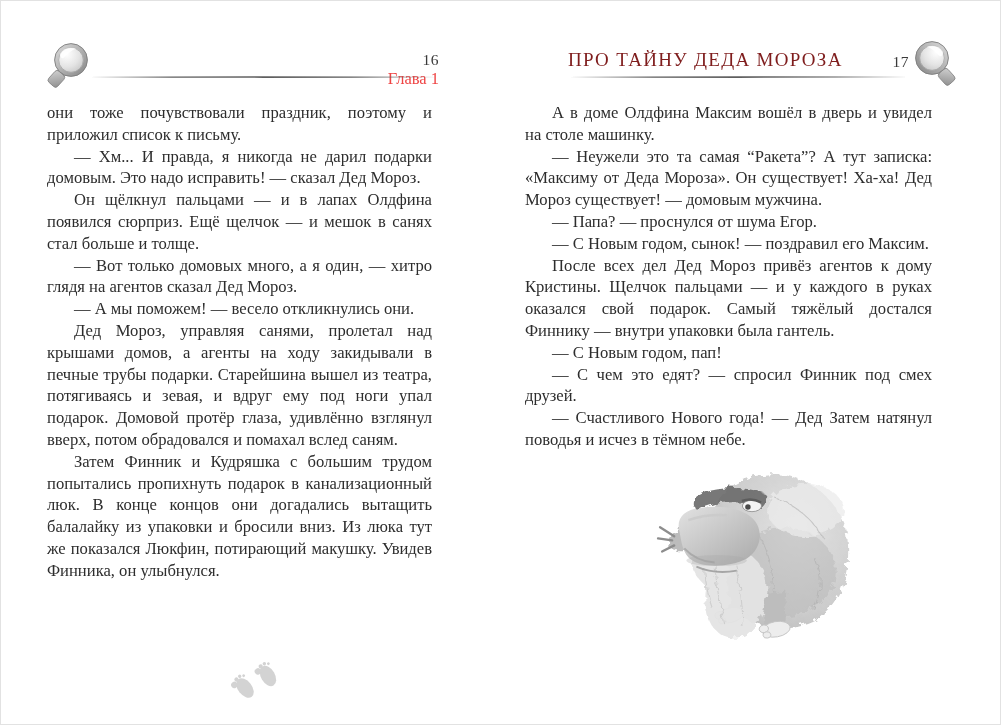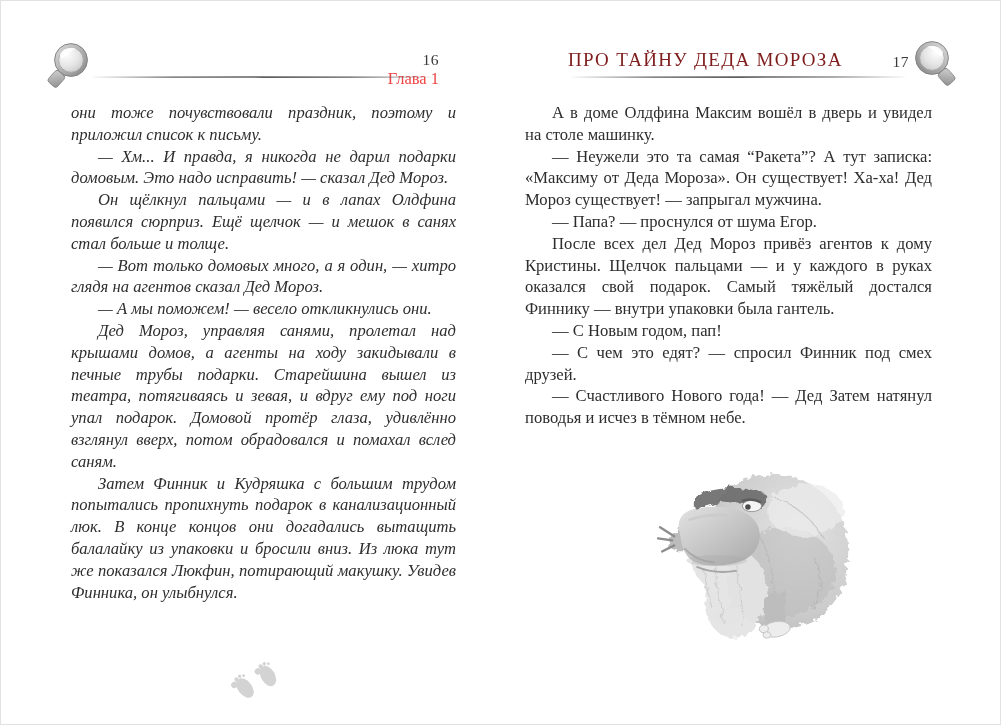"они тоже почувствовали праздник, поэтому" .bodytext-left { font-style: italic -> none; left: 70px -> 46px }
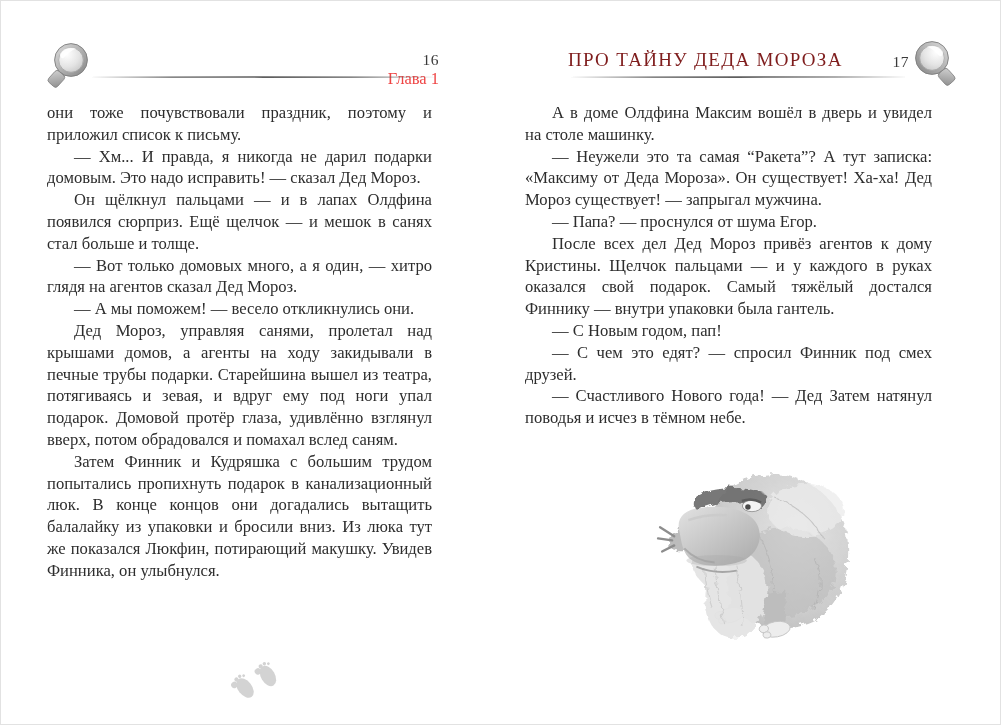"— Неужели это та самая" p { text: запрыгал -> домовым }
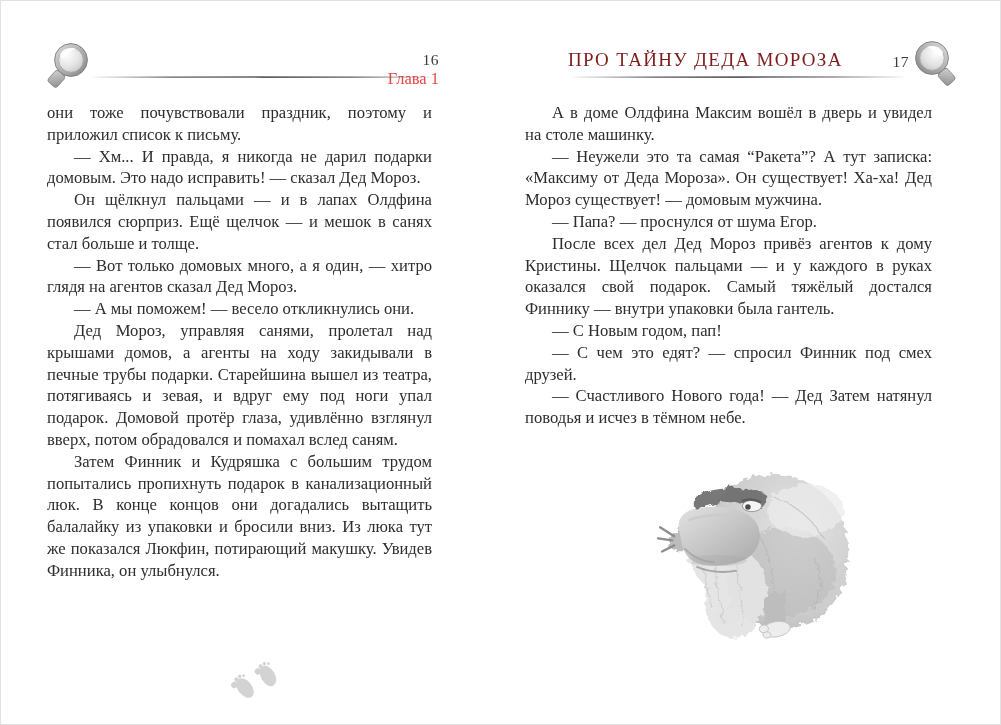"— С Новым годом, сынок!" p { html: none -> <p>— С Новым годом, сынок! — поздравил его Максим.</p> }
